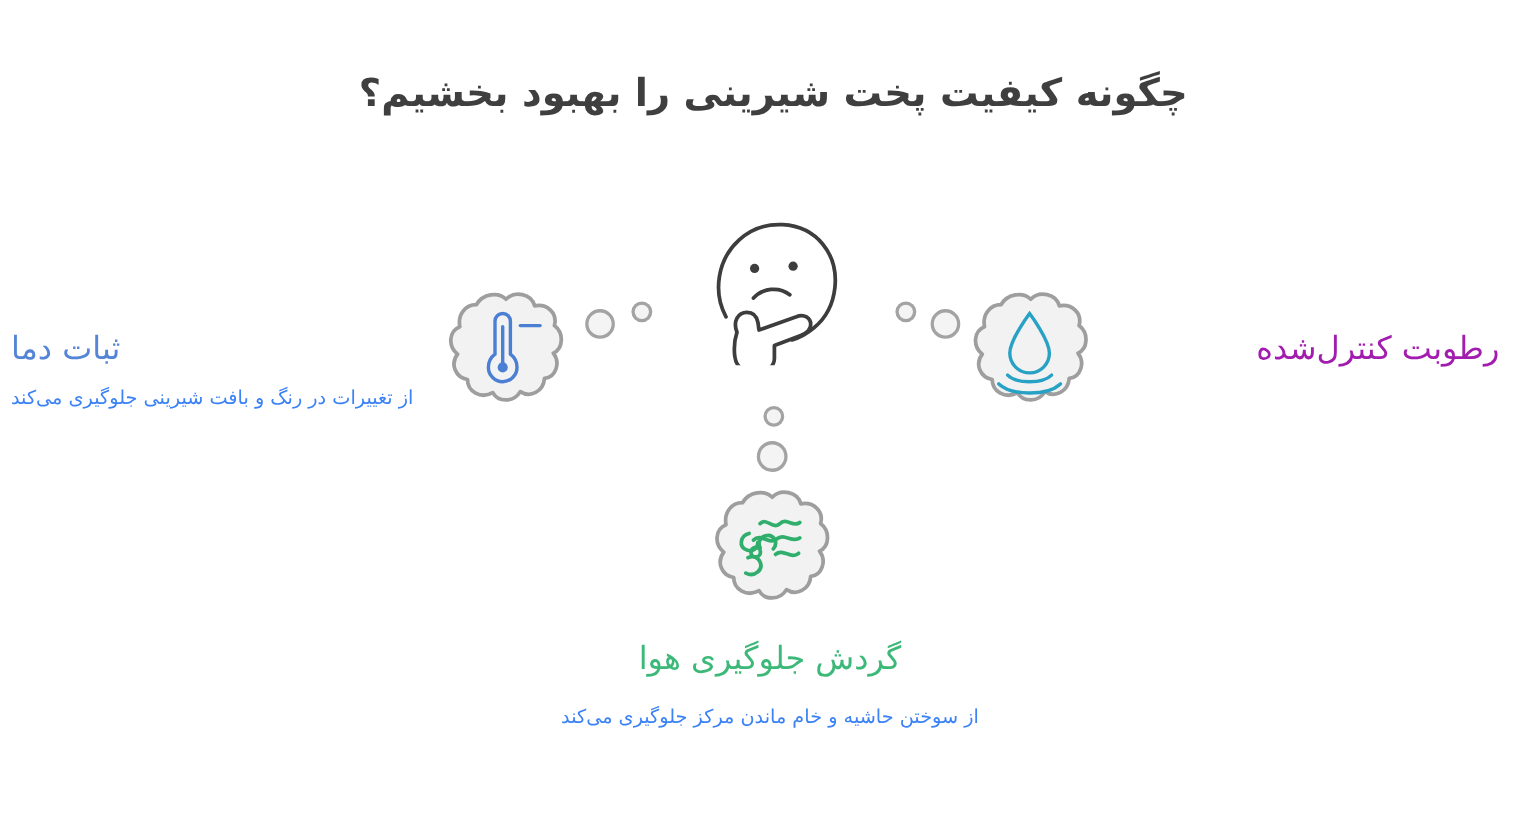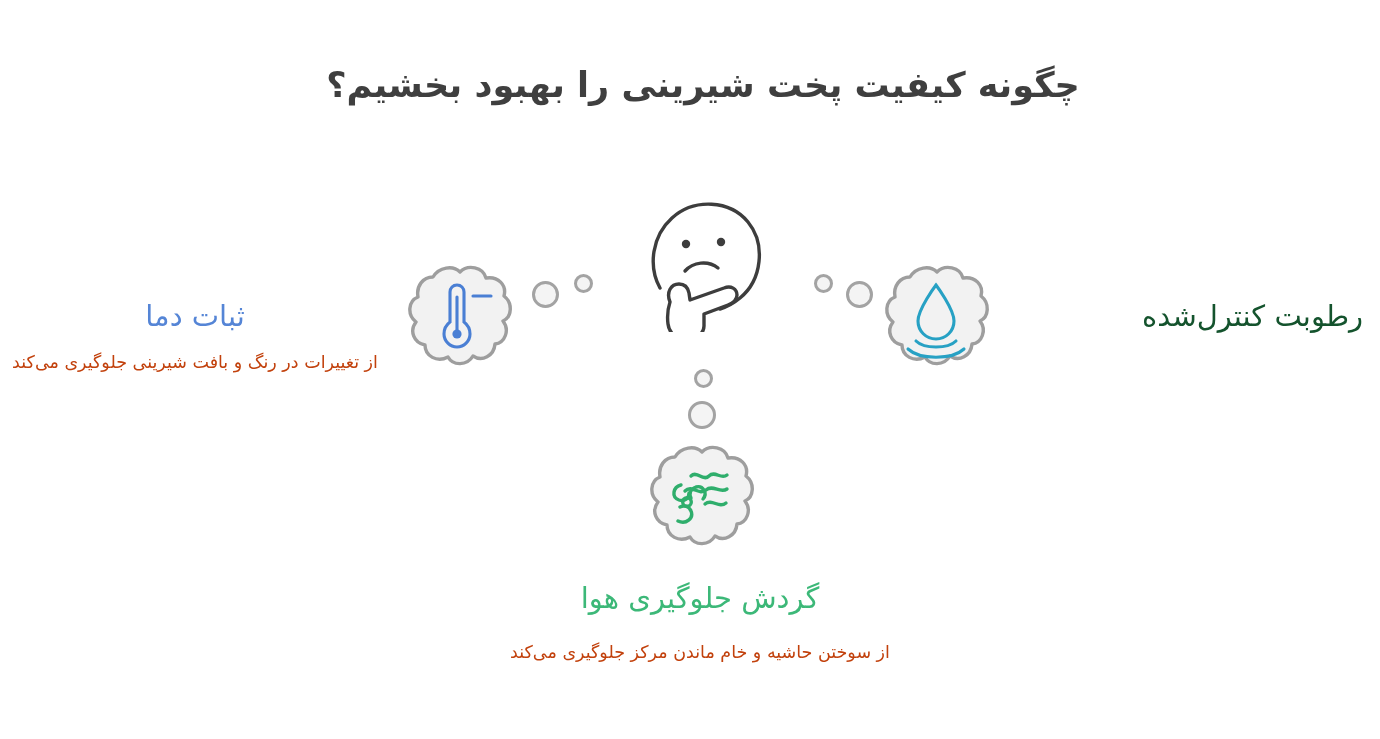"ثبات دما" #feature-temperature { text-align: center -> left }
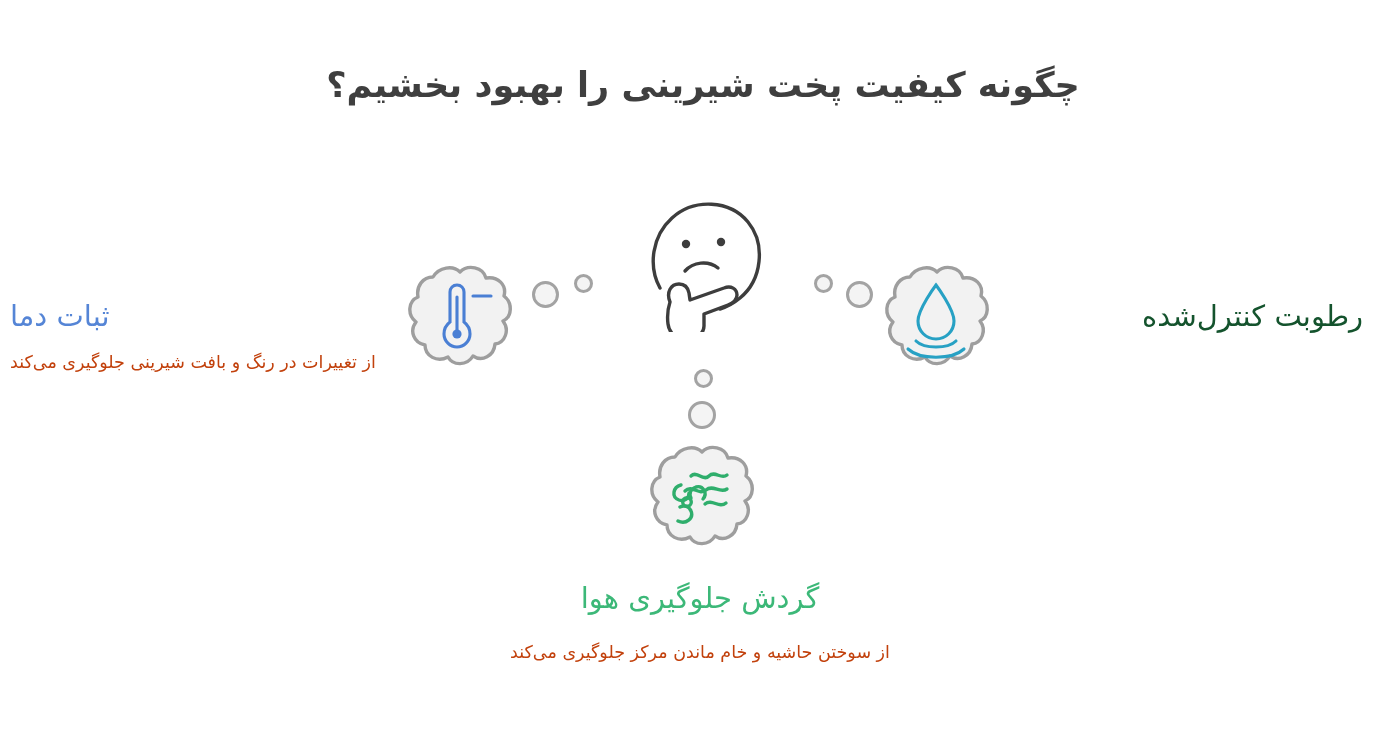"رطوبت کنترل‌شده" #feature-humidity .feature-heading { color: #14532d -> #a21caf }
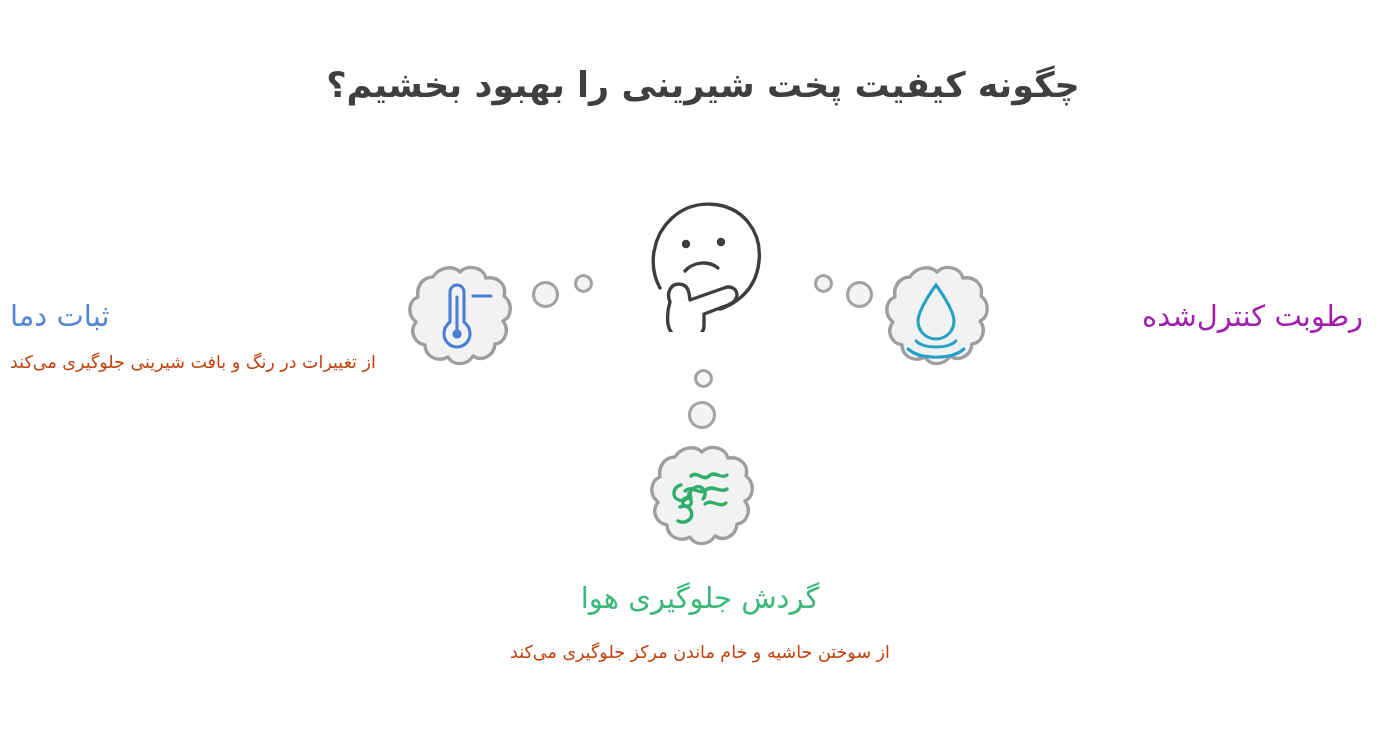"از تغییرات در رنگ و" .feature-desc { color: #c2410c -> #3b82f6 }
